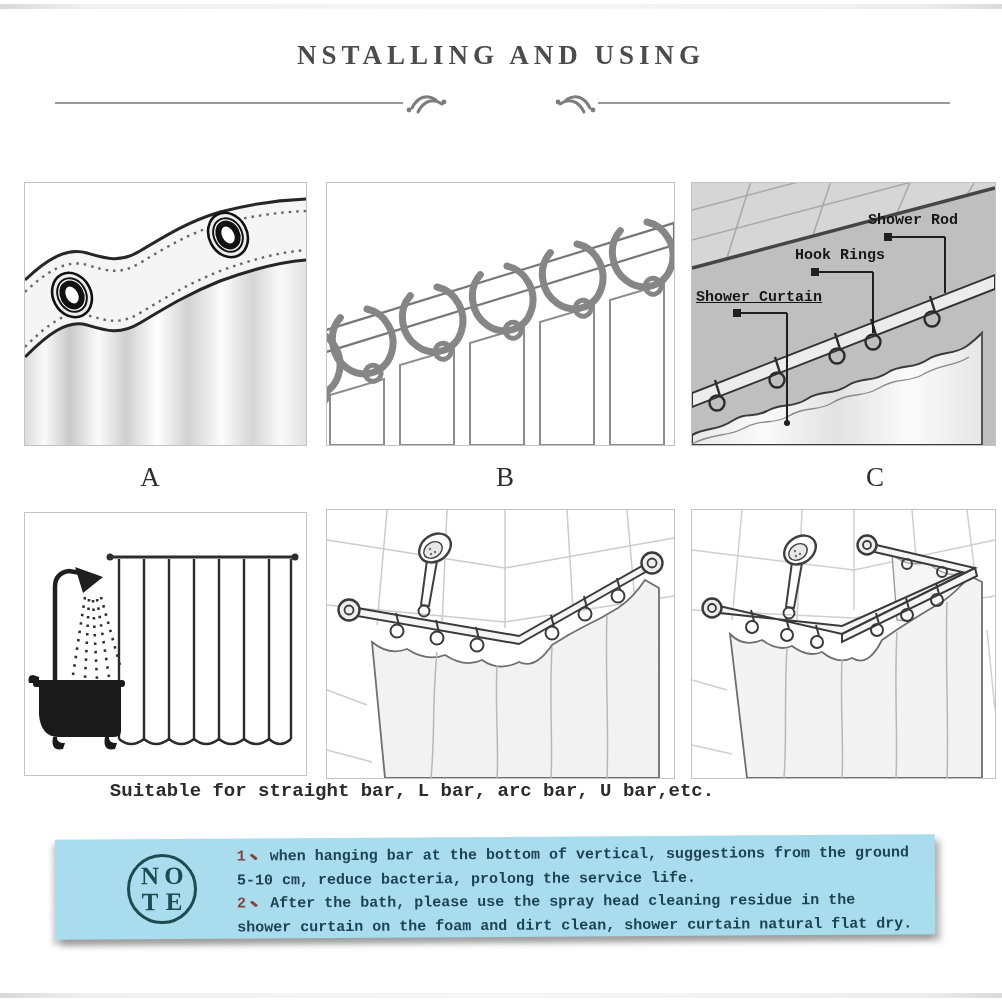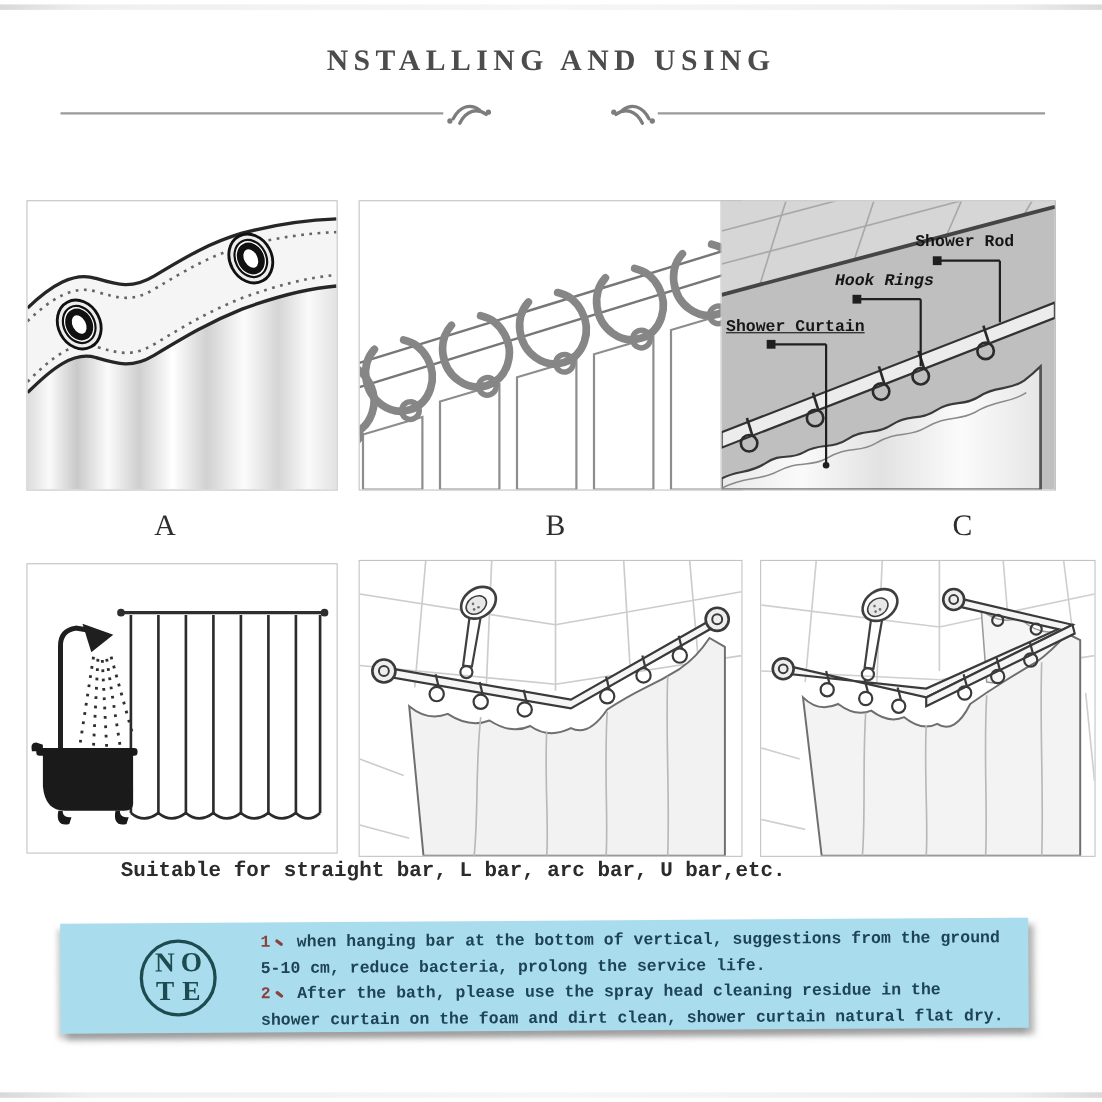"Shower Rod" div.abs { left: 656px -> 692px }
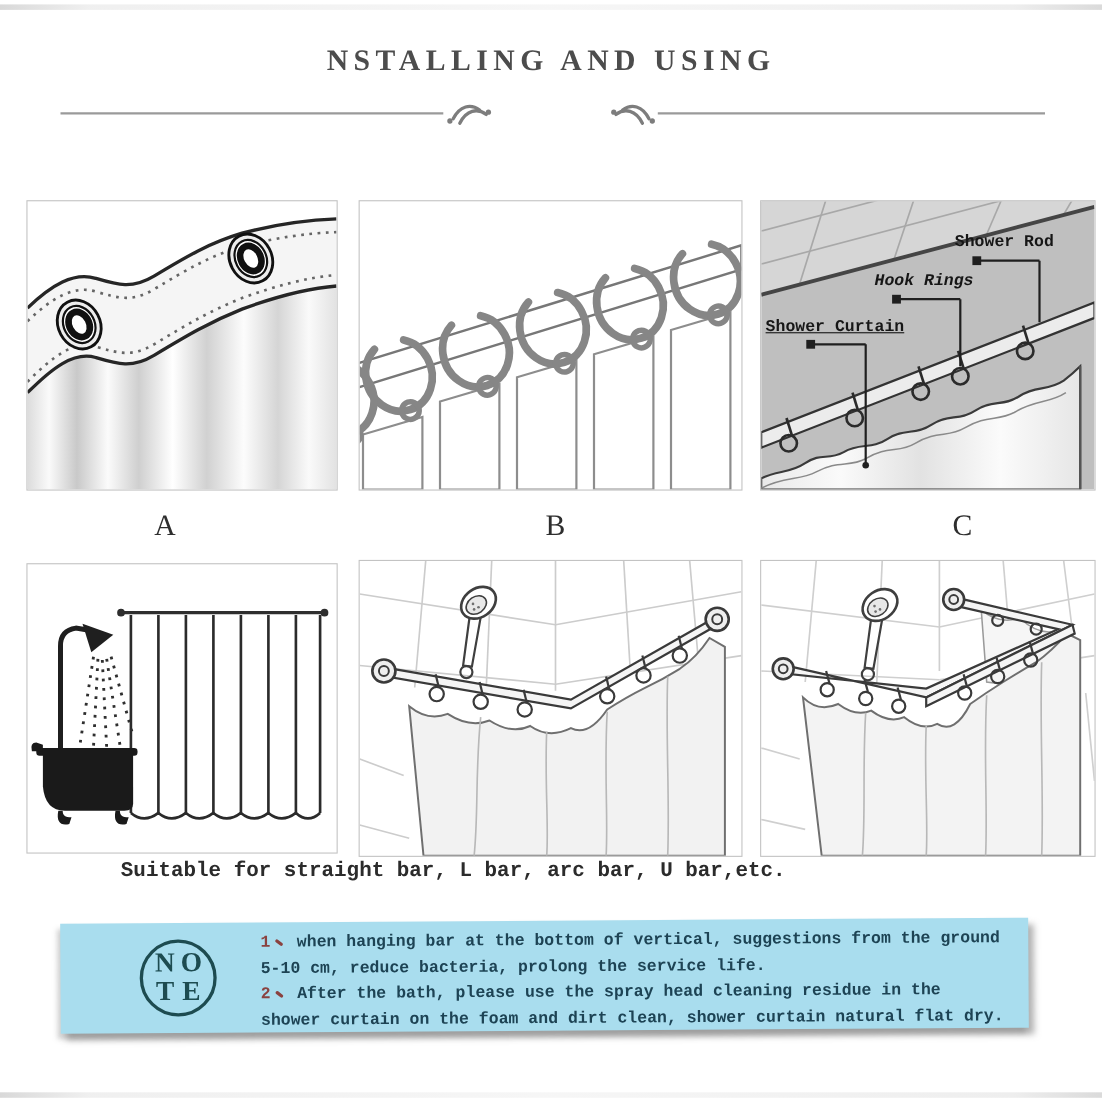"Hook Rings" div.abs { font-style: italic -> none }
